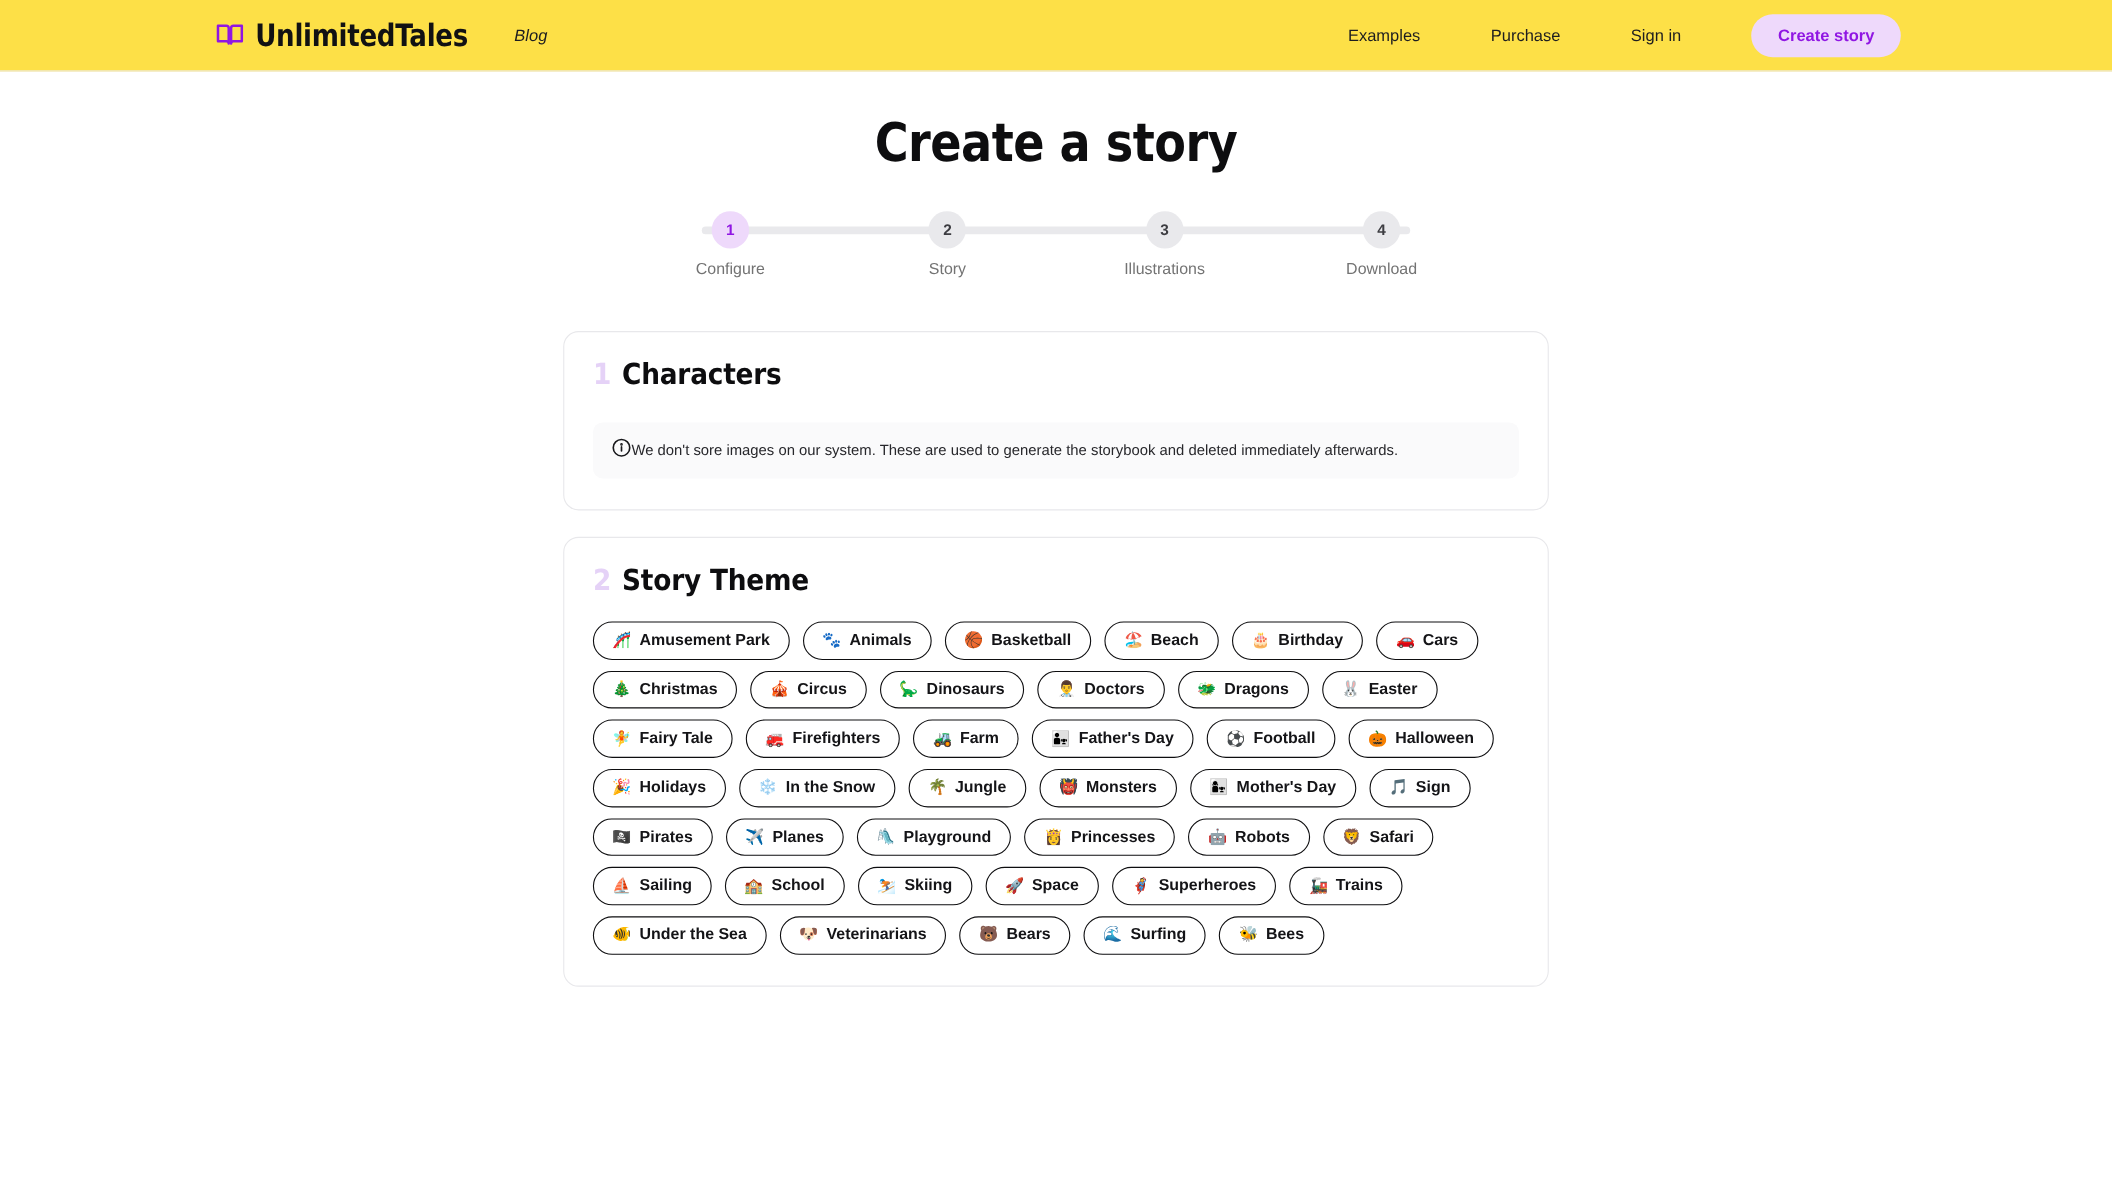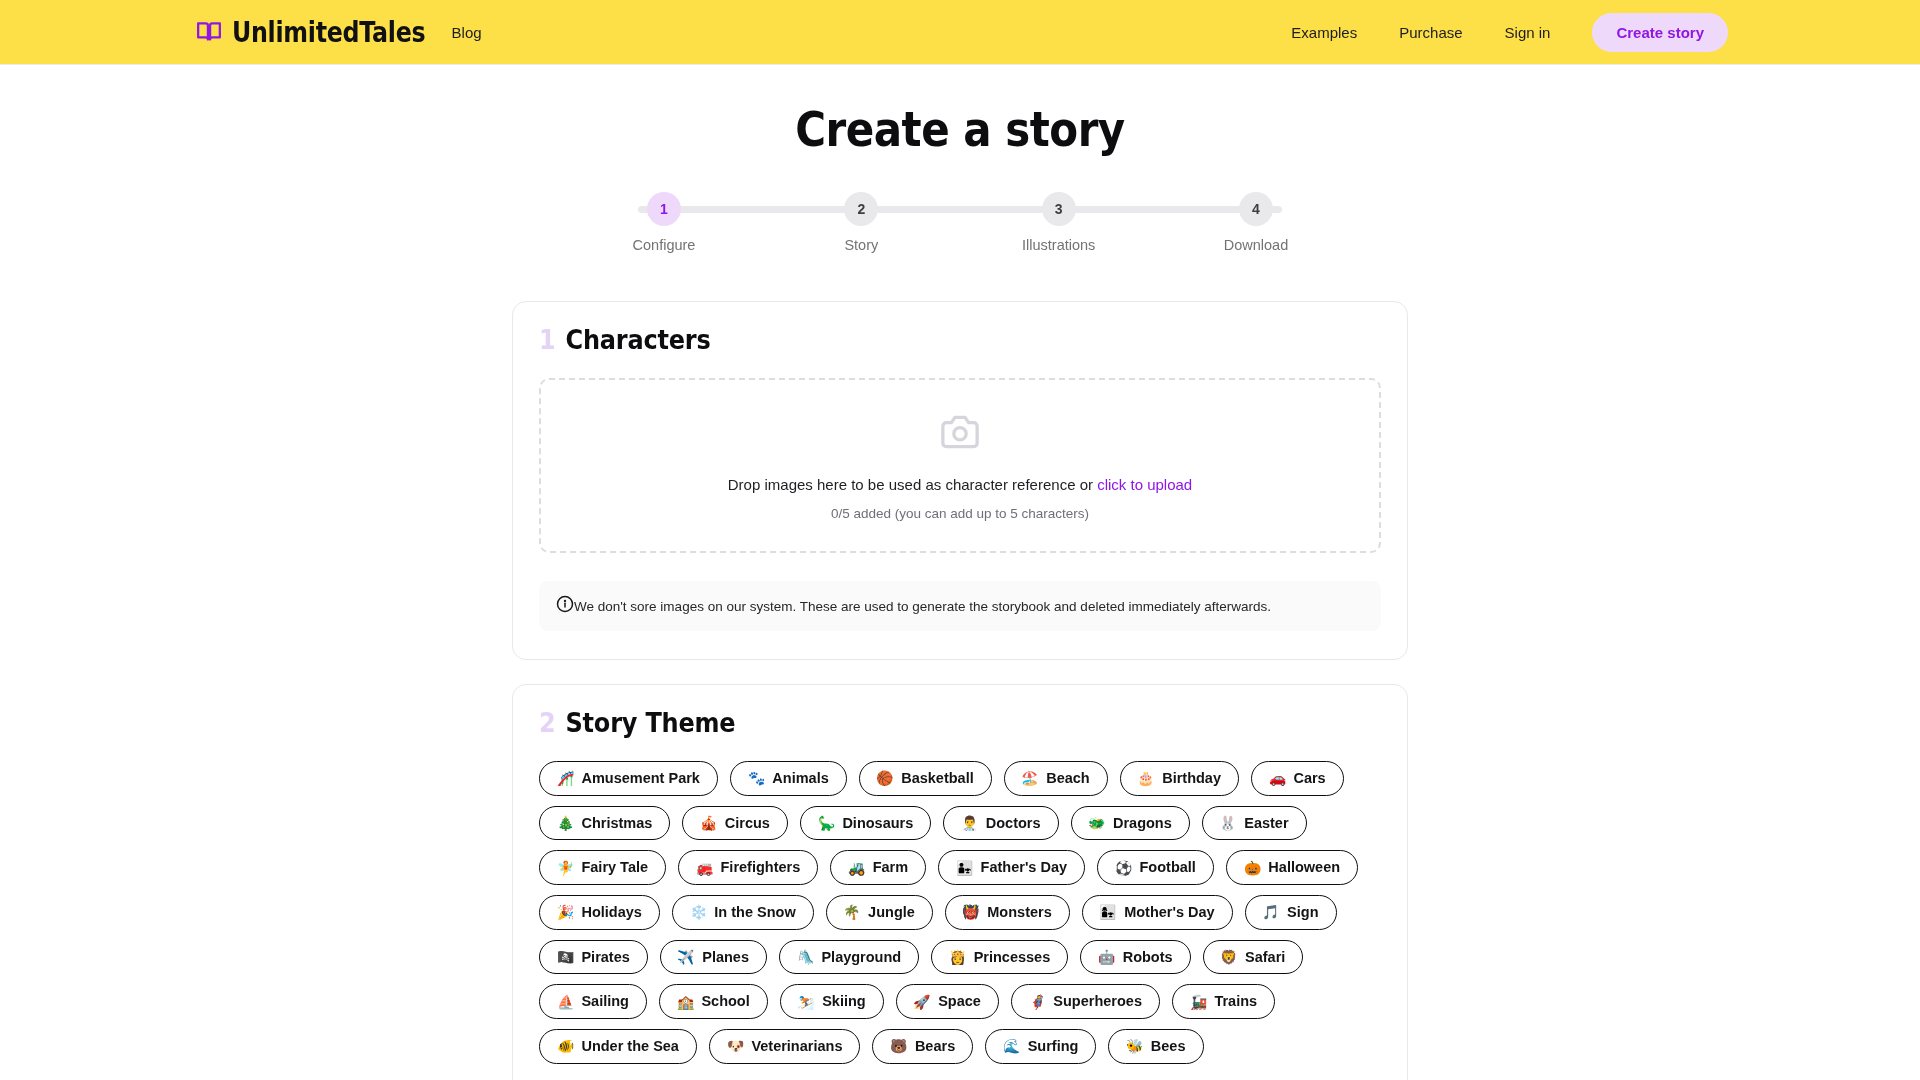"Blog" .nav-left { font-style: none -> italic; margin-left: 16px -> 32px }
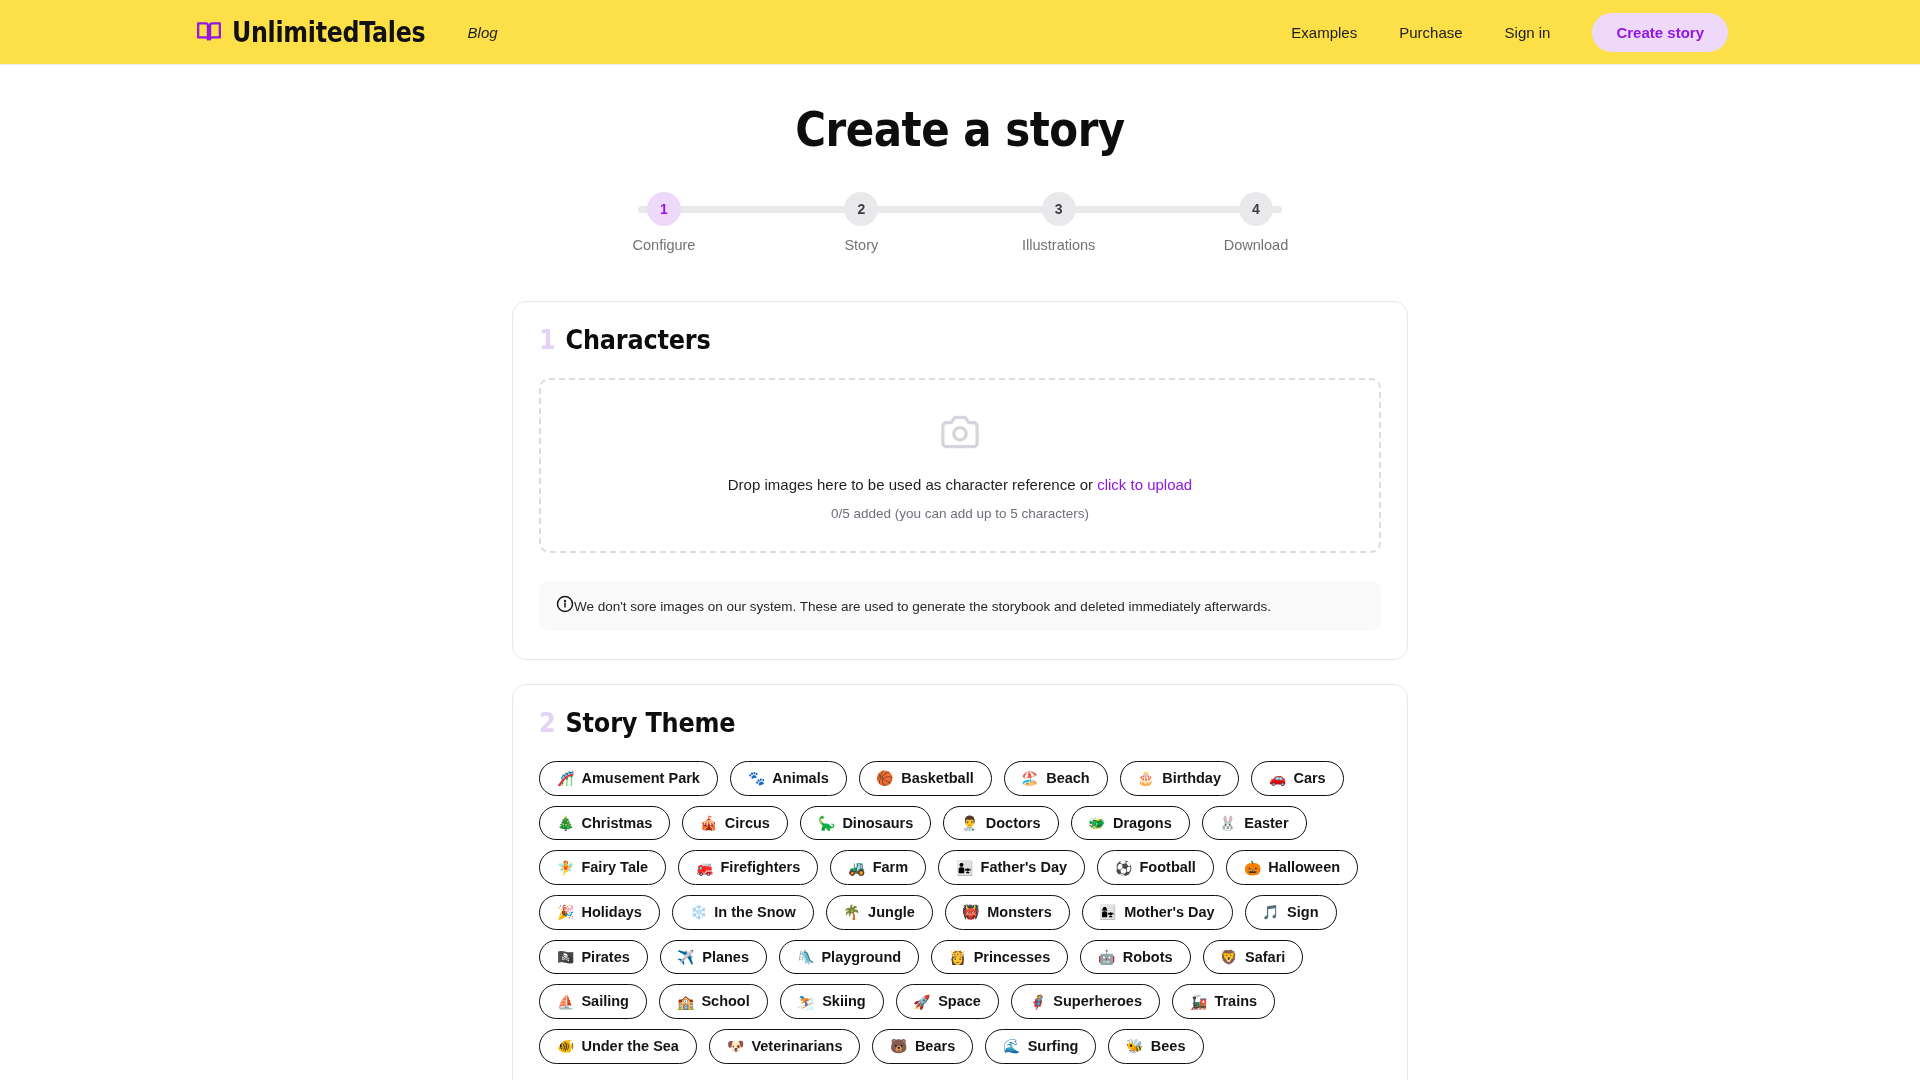"Examples" .nav-right { gap: 42px -> 64px }
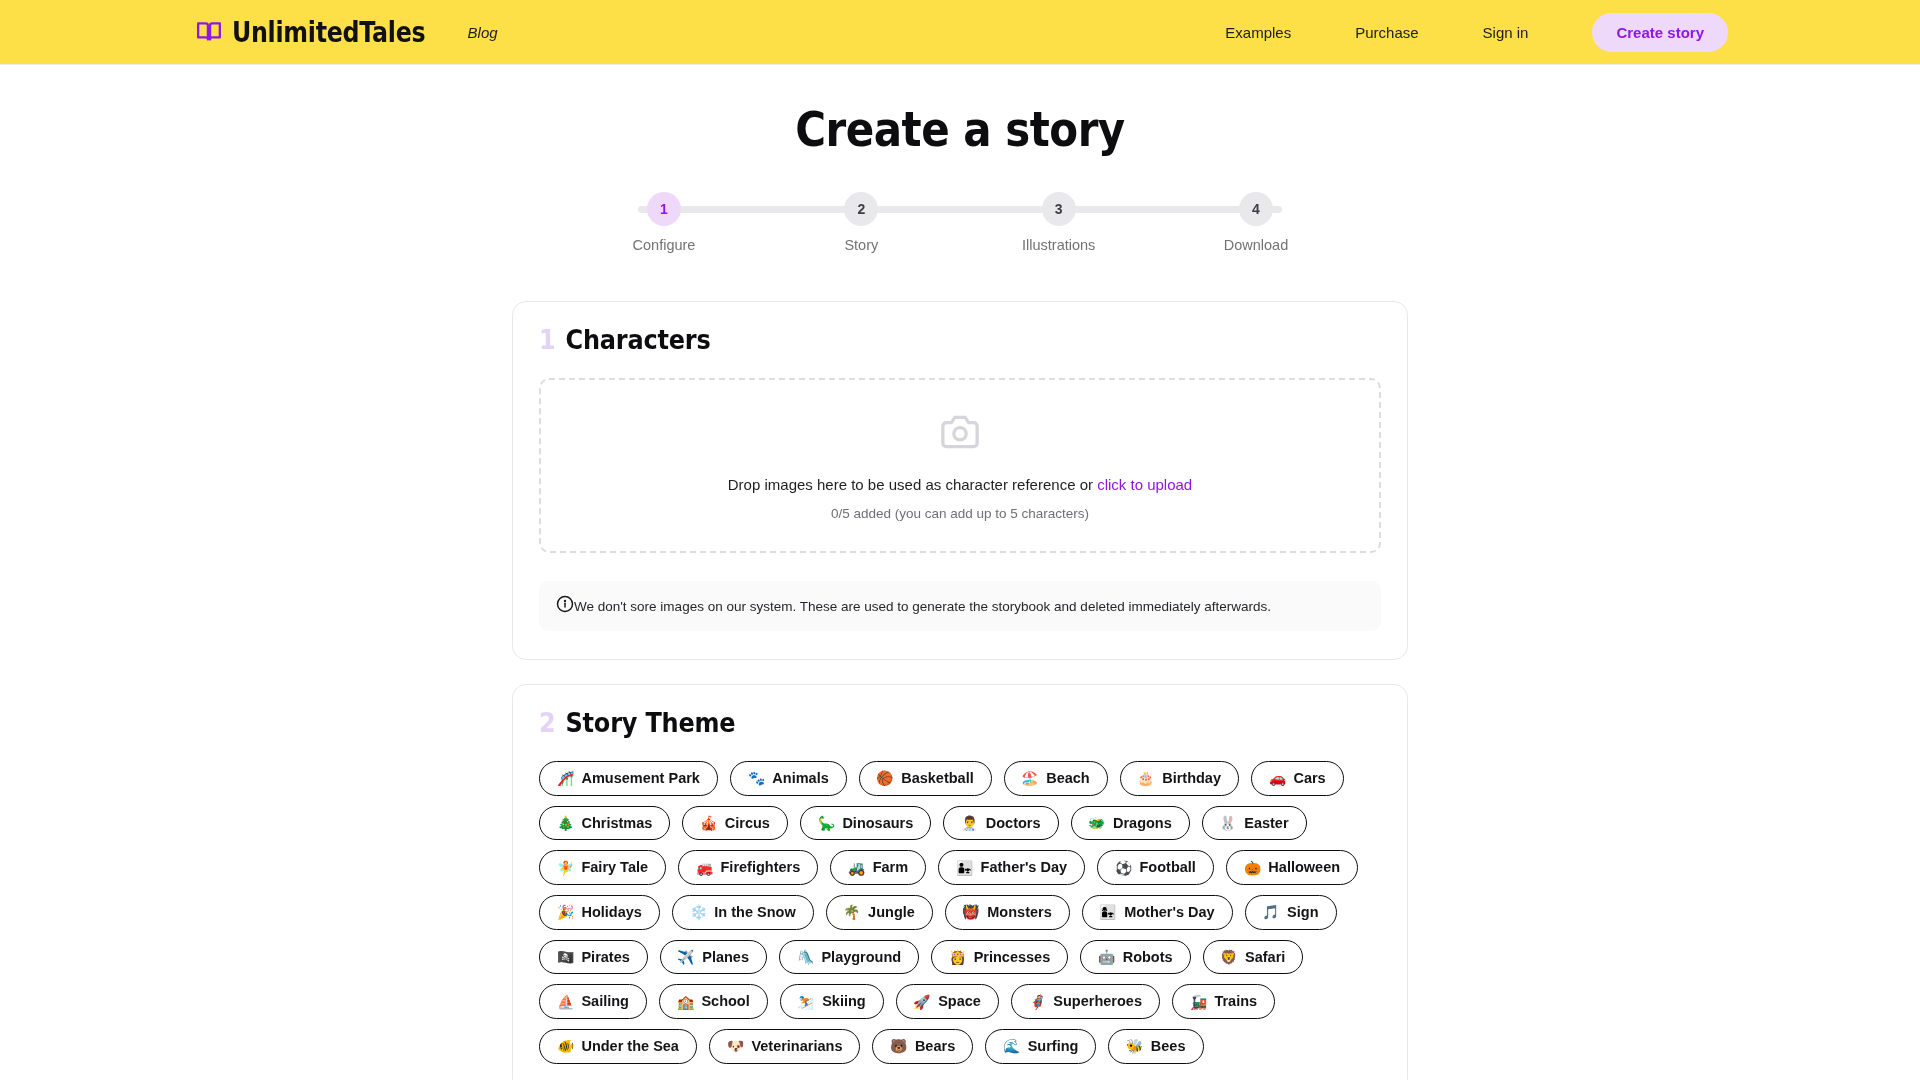"Drop images here to be" div.dropzone { html: <div> <span> <svg> <path></path> <circle></circle> </svg> </span> <div> <span>Drop images here to be used as character reference or </span><span>click to upload</span> </div> <div>0/5 added (you can add up to 5 characters)</div> </div> -> none }
